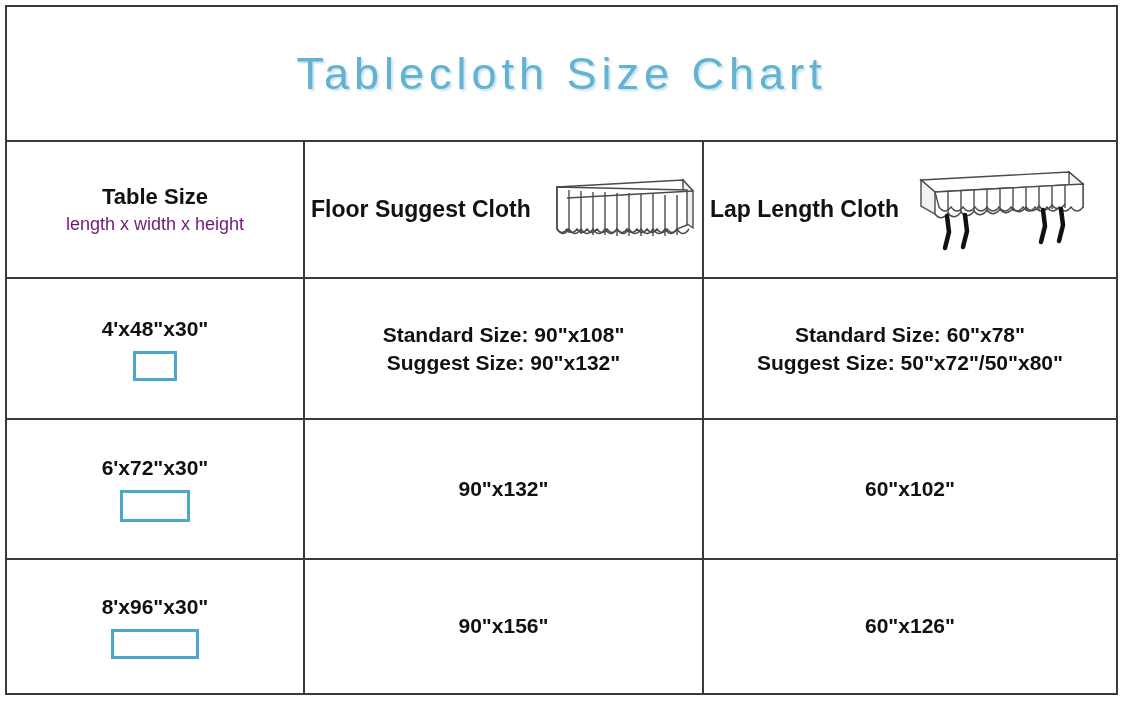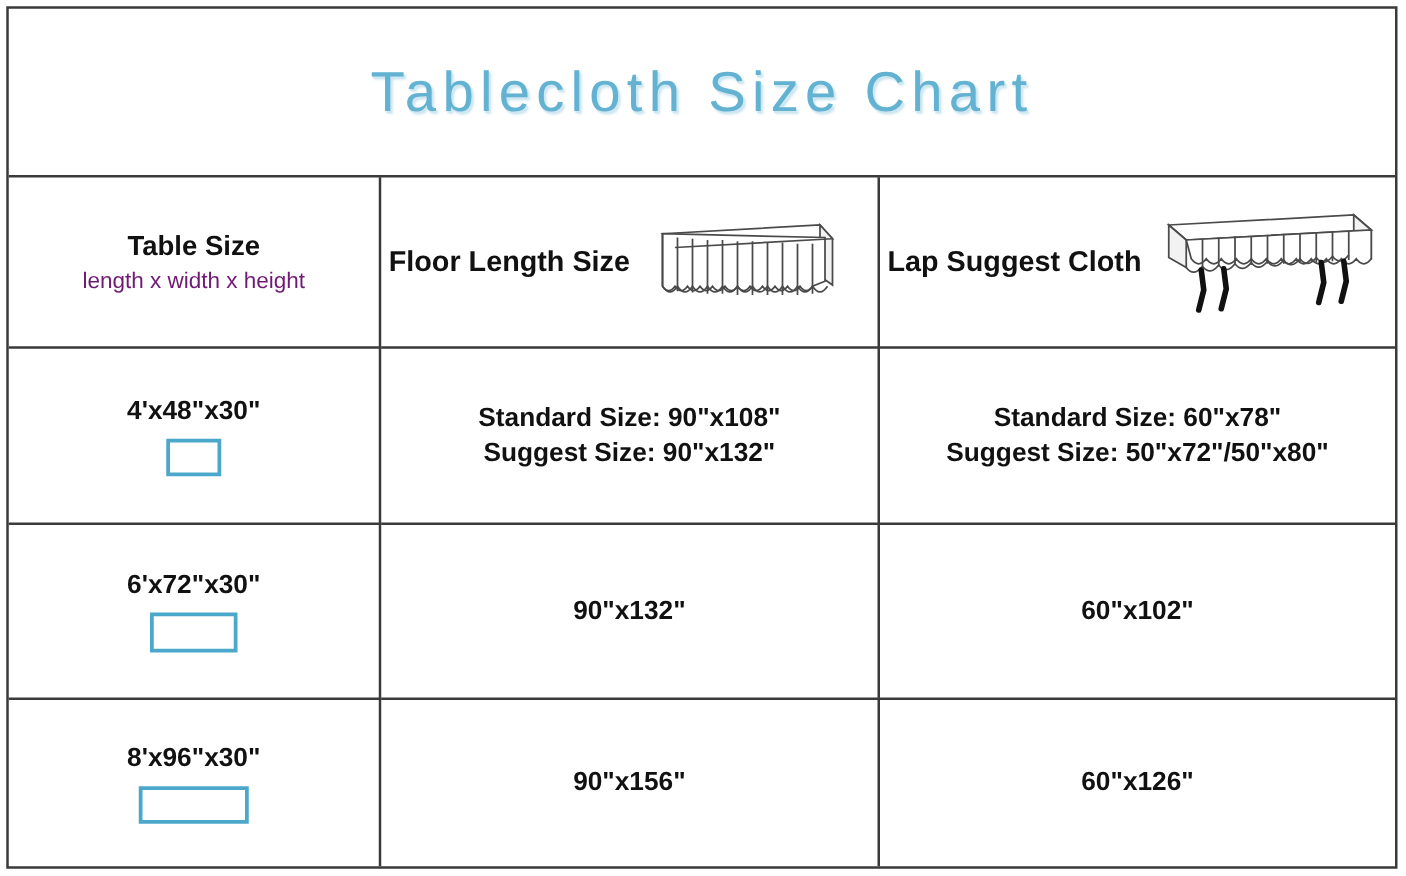"Floor Length Size" span.hdr-label { text: Length Size -> Suggest Cloth }
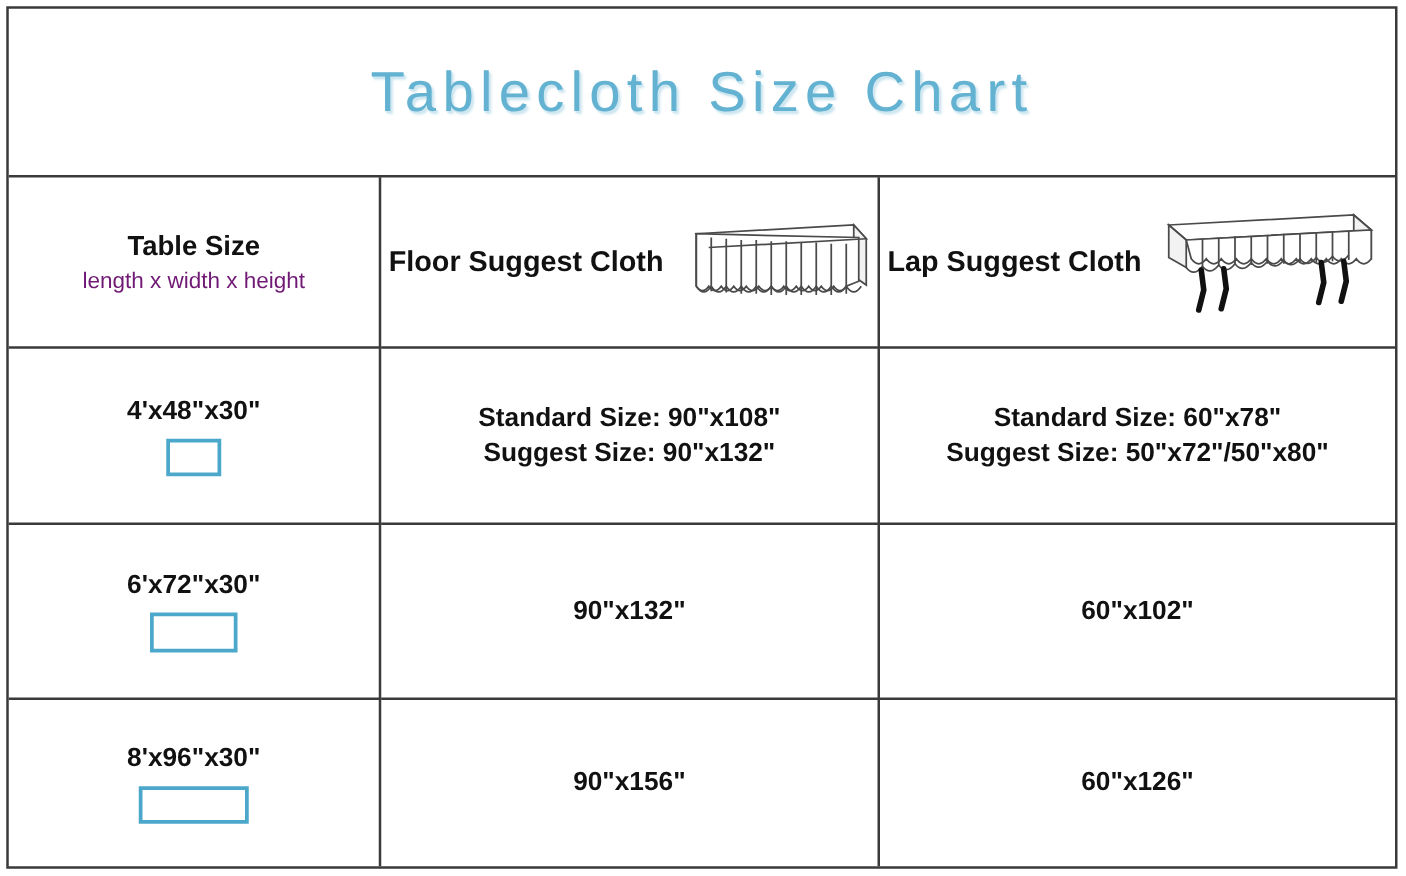"Lap Suggest Cloth" span.hdr-label { text: Suggest -> Length }
